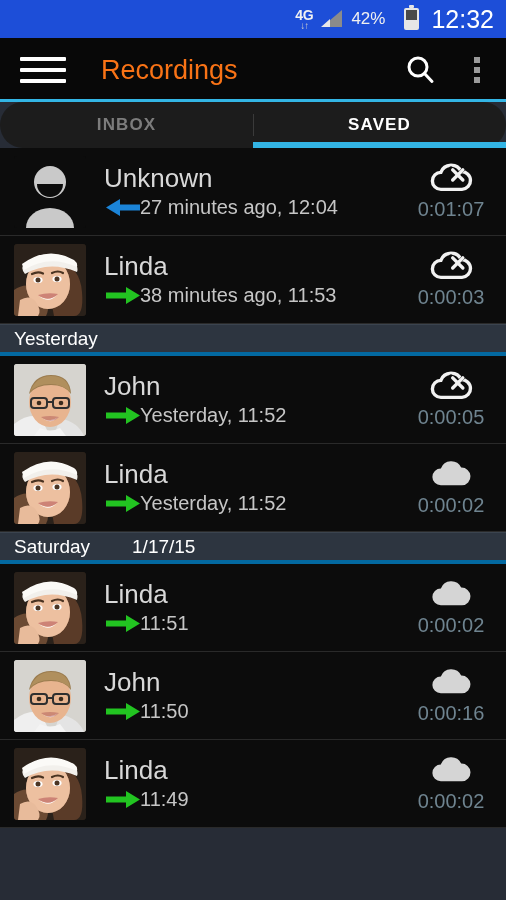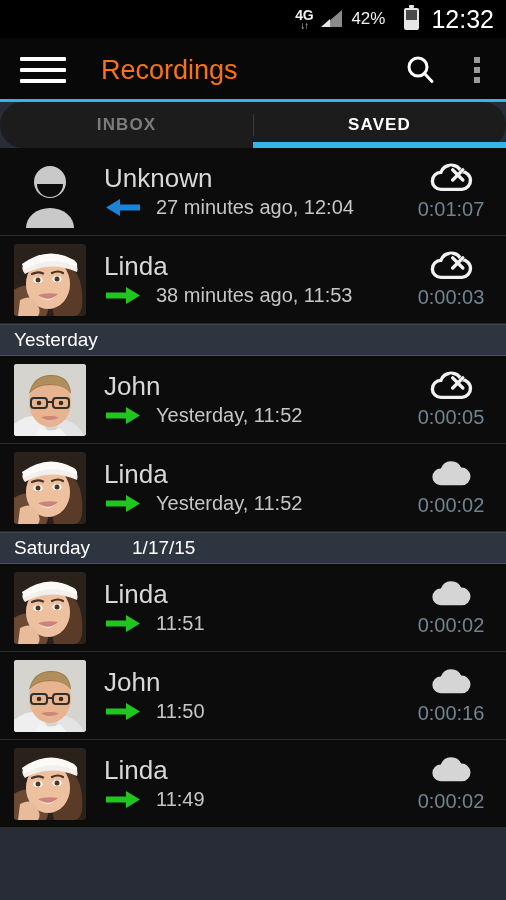"4G" .statusbar { background: #000000 -> #1d4ed8 }
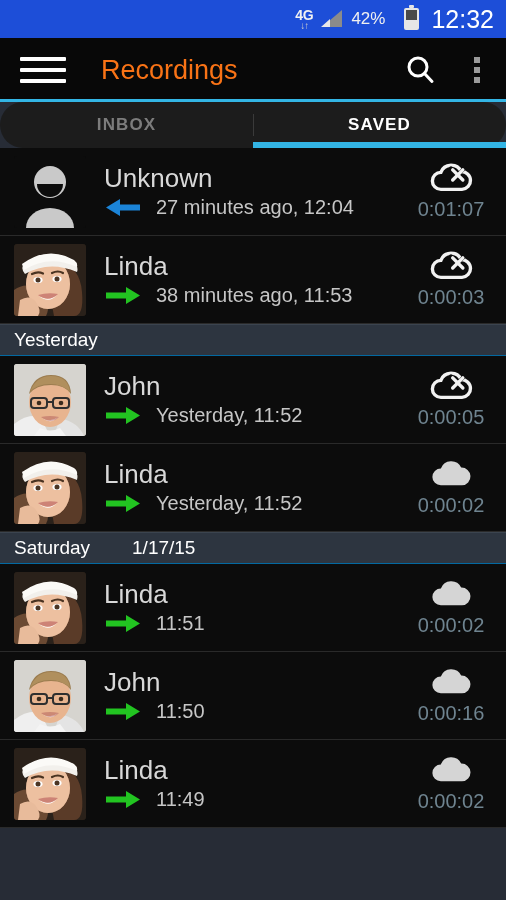"27 minutes ago, 12:04" .row-time { margin-left: 16px -> none }
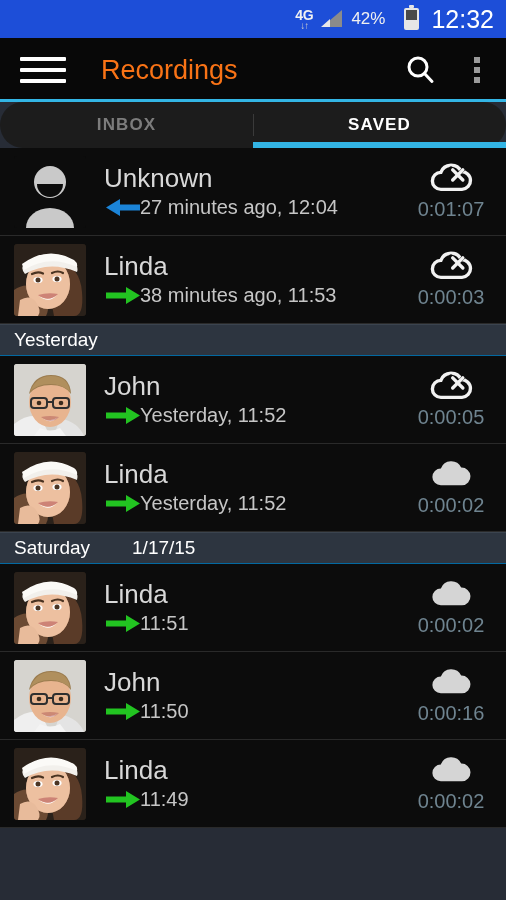"Yesterday" .section-header { border-bottom: 1px solid #0369a1 -> 4px solid #0369a1 }
